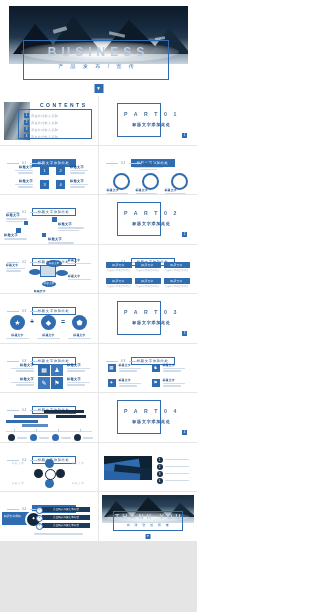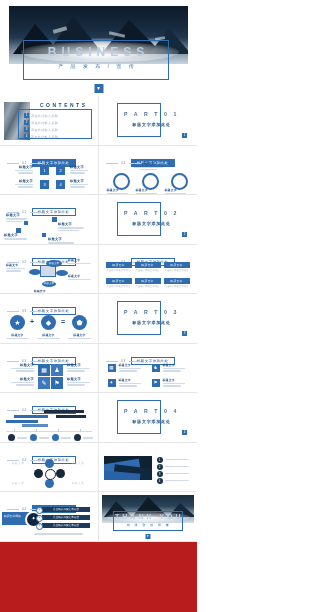"BUSINESS" .page { background: #b91c1c -> #e5e5e5 }
